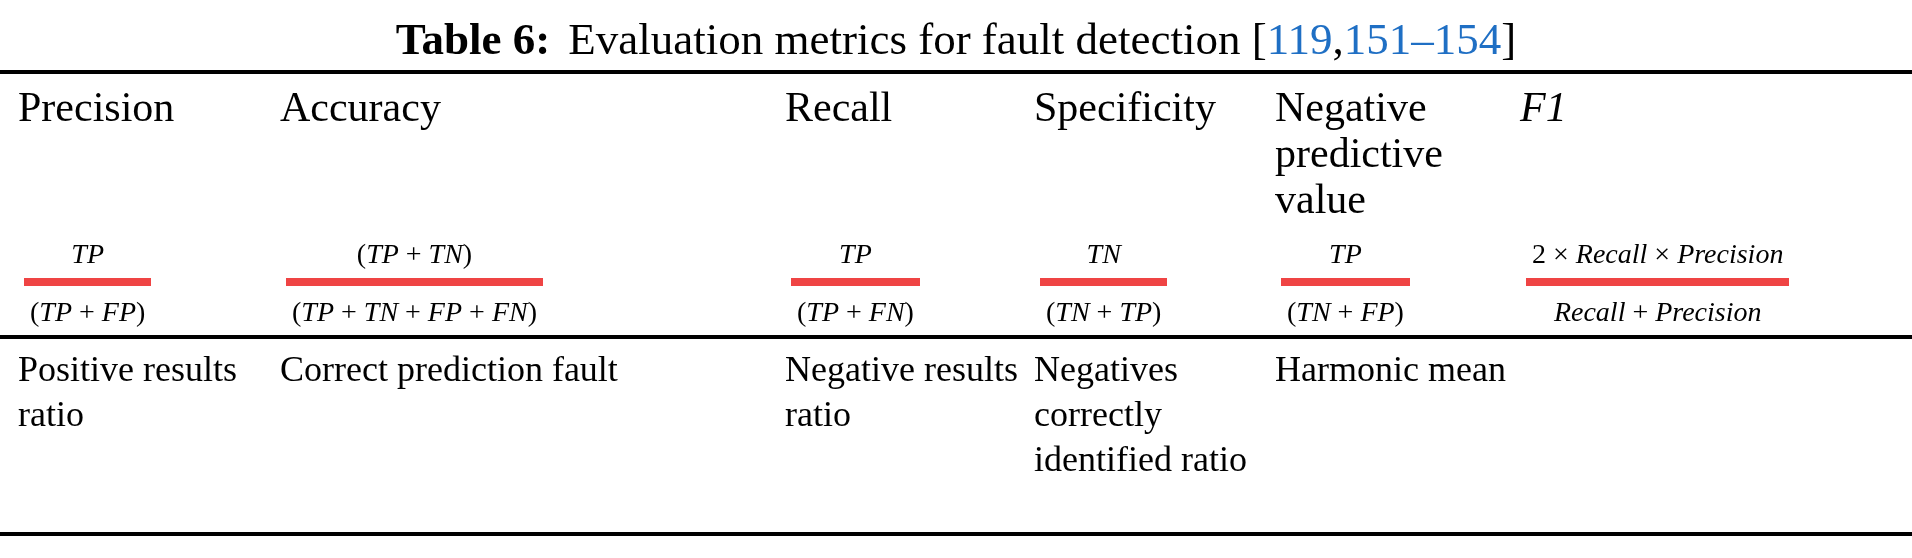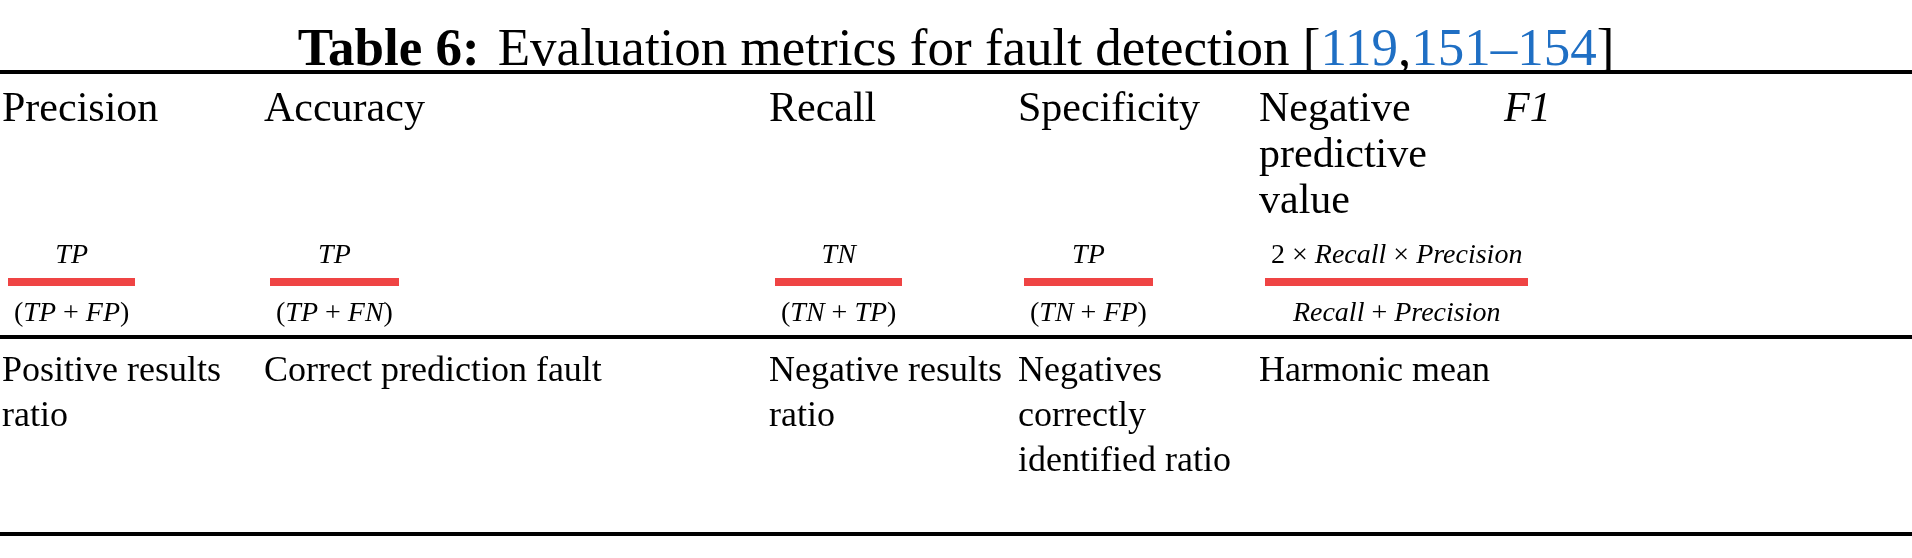"Table 6: Evaluation metrics for" .title-row { font-size: 53px -> 45px; padding-top: 20px -> 12px }
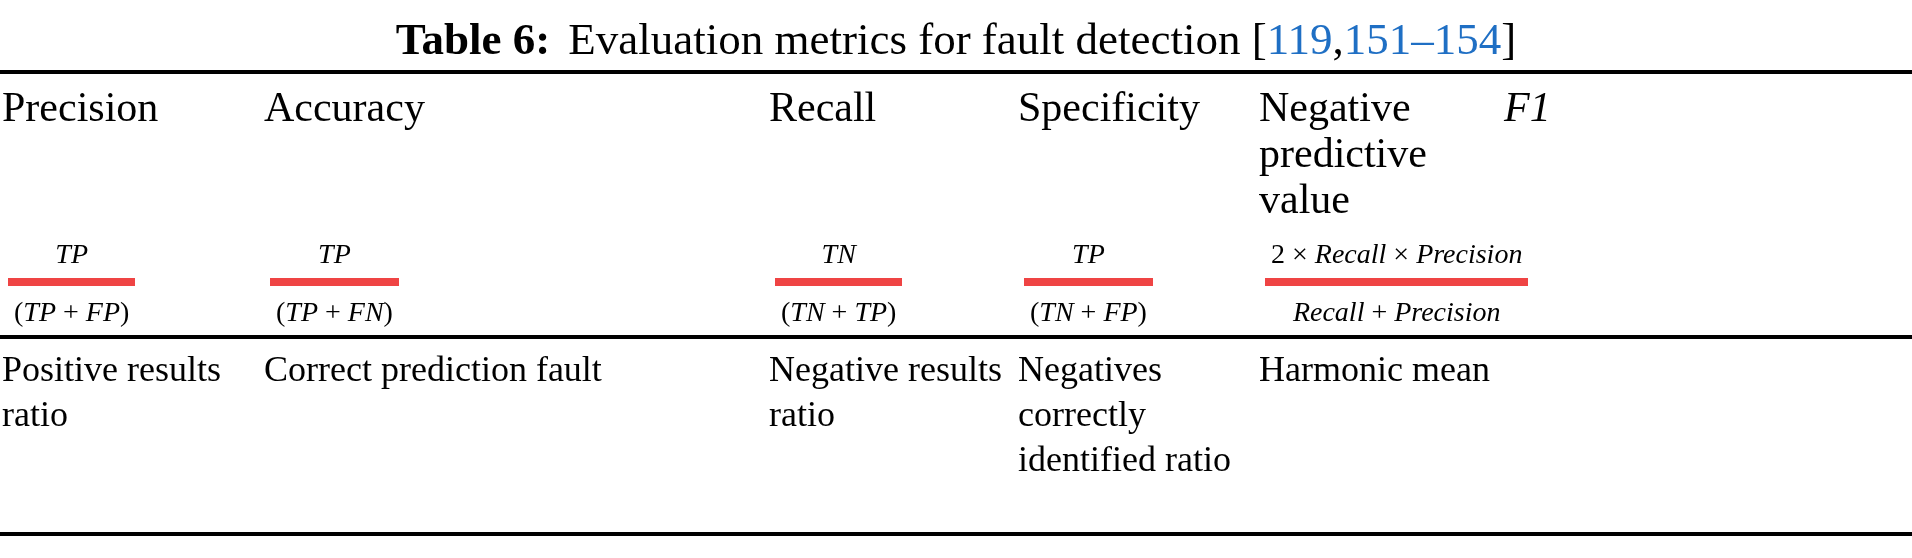"Precision" .grid { padding-left: 2px -> 18px }
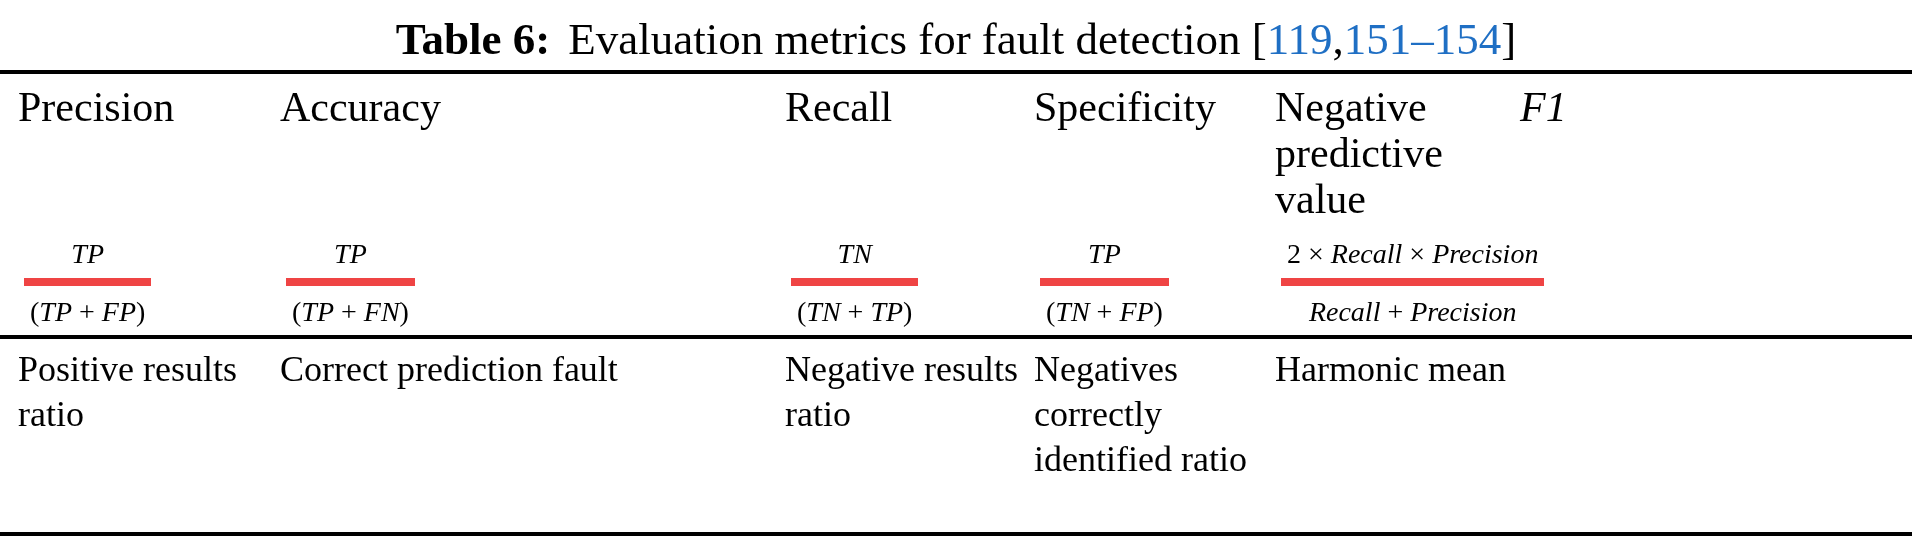"(TP + TN)" div.cell { html: none -> <div> <span> <span>(<em>TP</em> + <em>TN</em>)</span> <span>(<em>TP</em> + <em>TN</em> + <em>FP</em> + <em>FN</em>)</span> </span> </div> }
